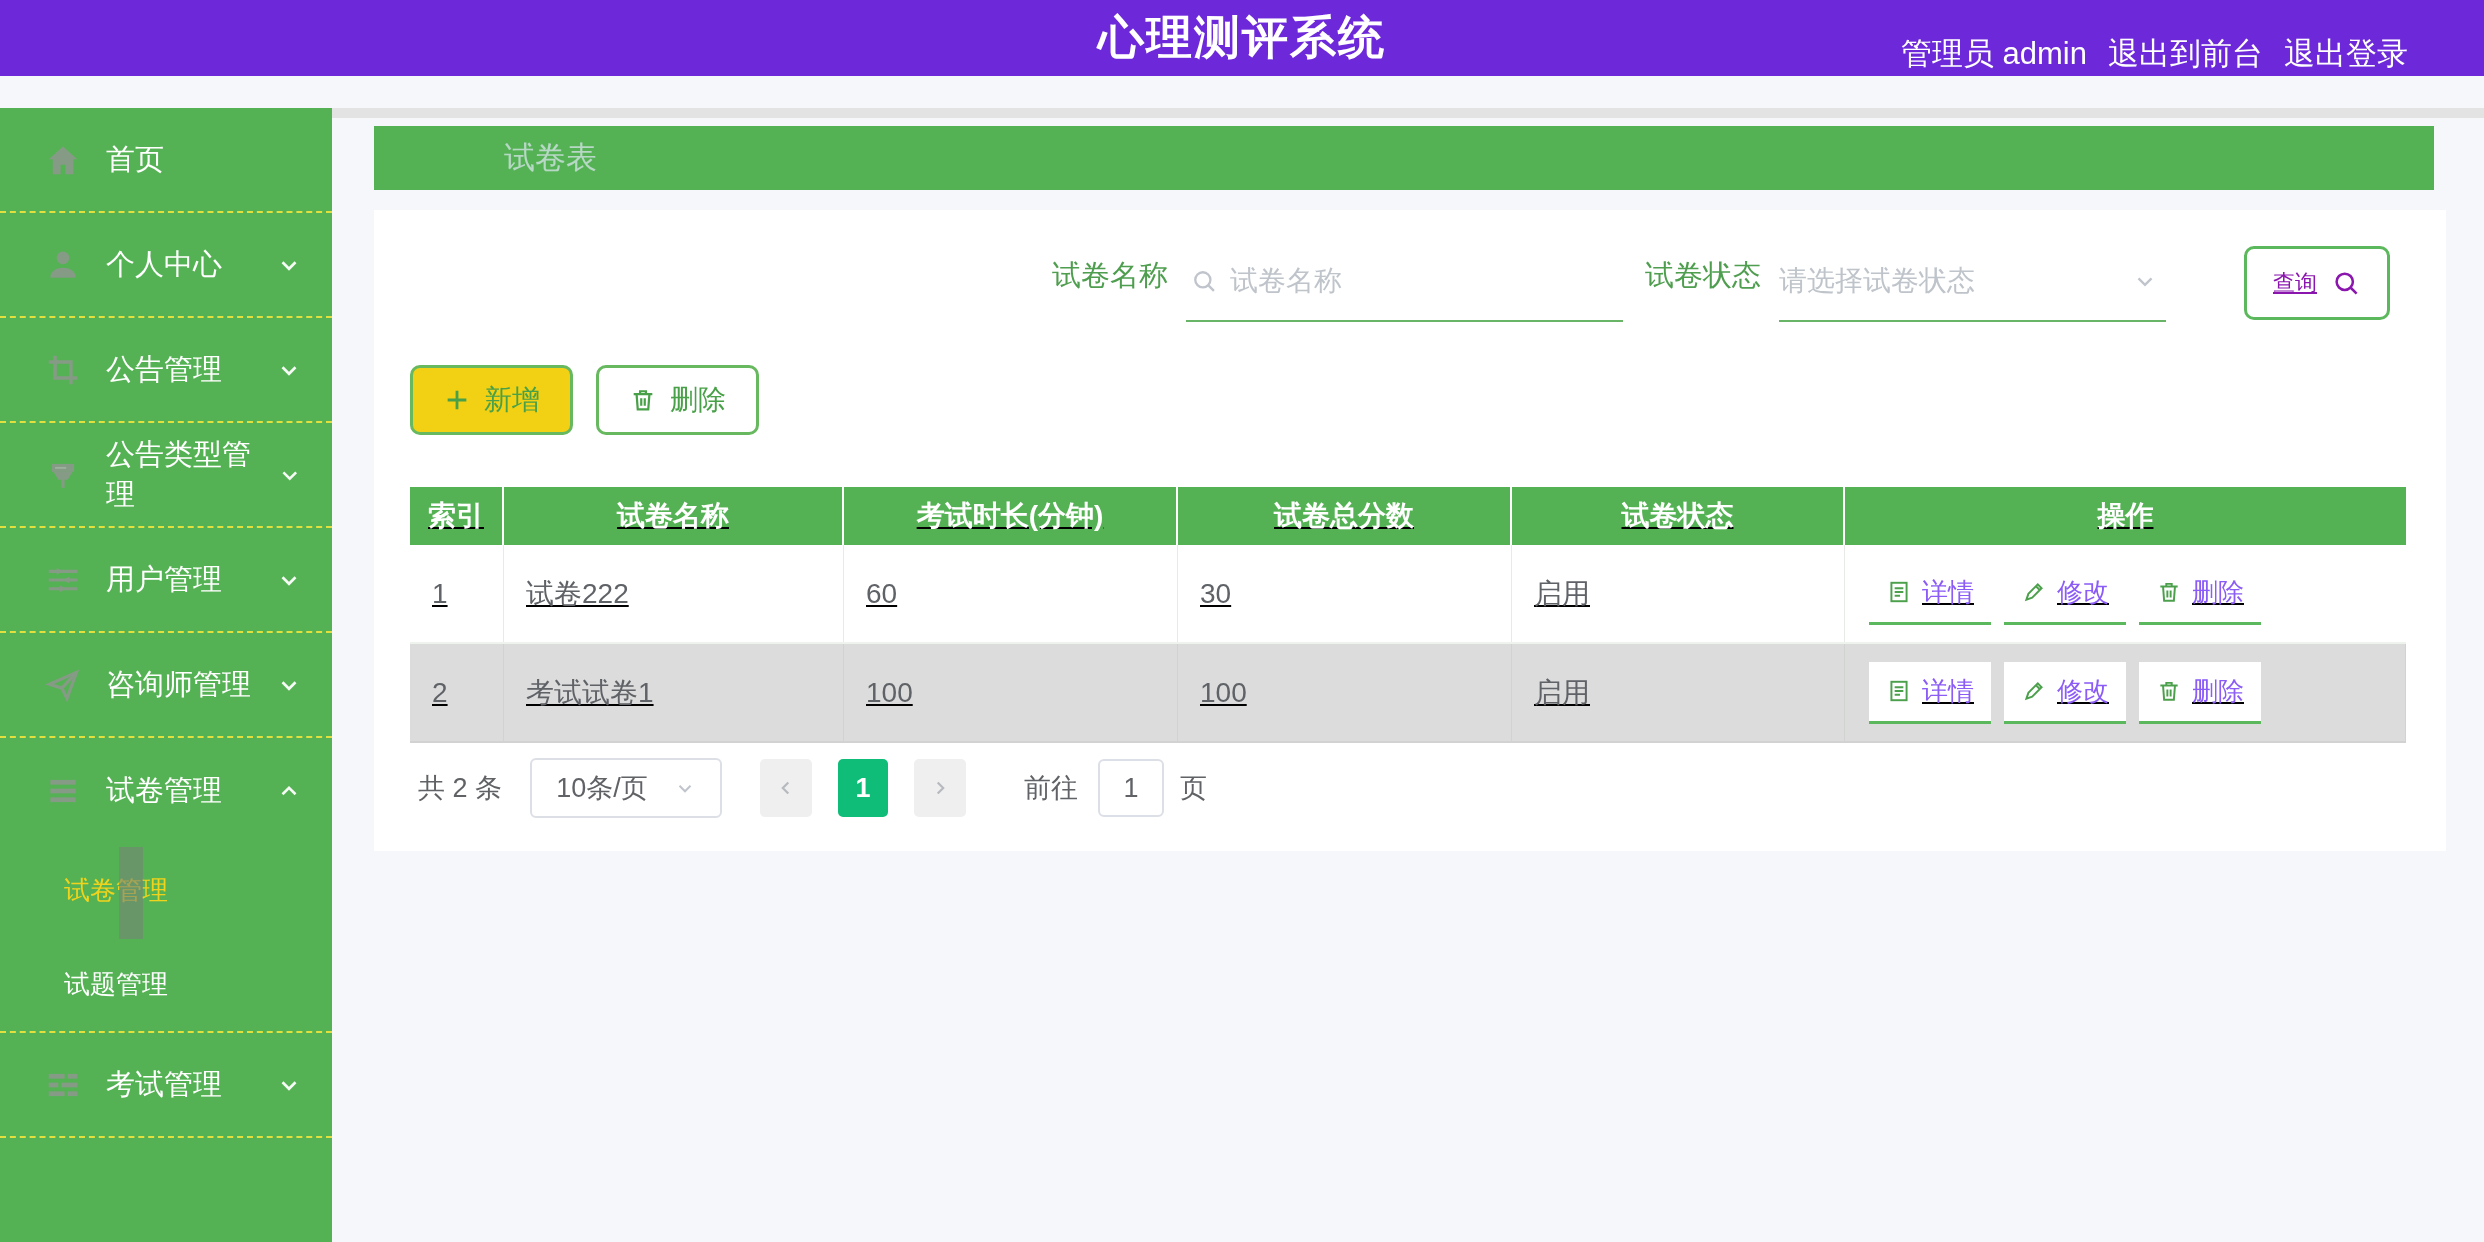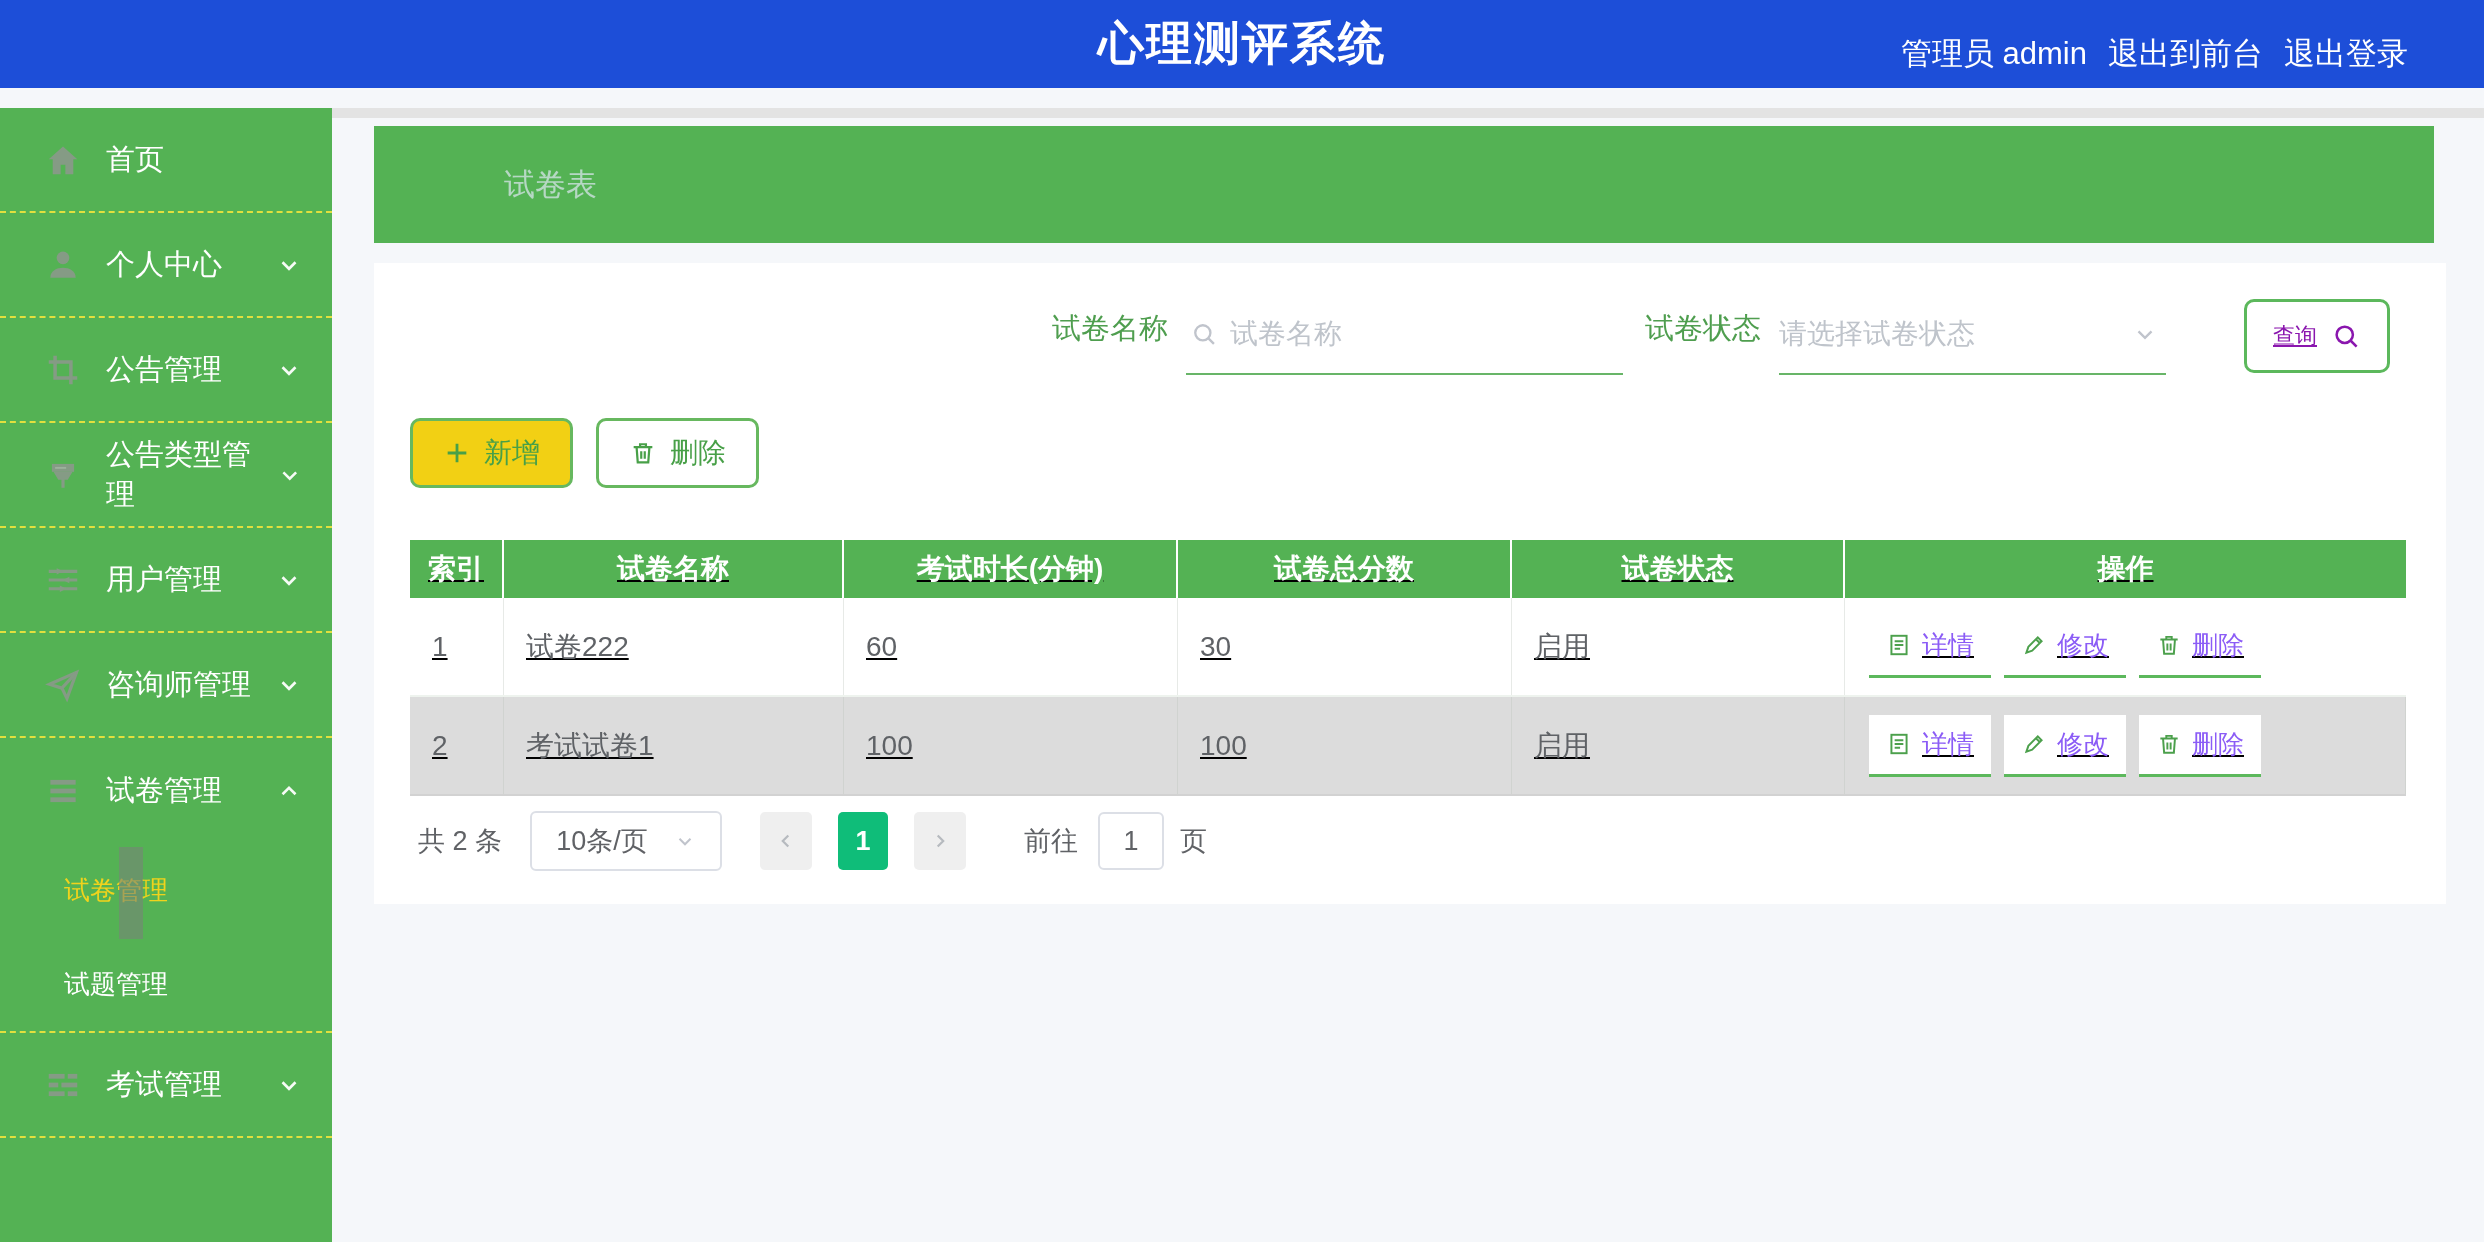"心理测评系统" .topbar { background: #1d4ed8 -> #6d28d9; height: 88px -> 76px }
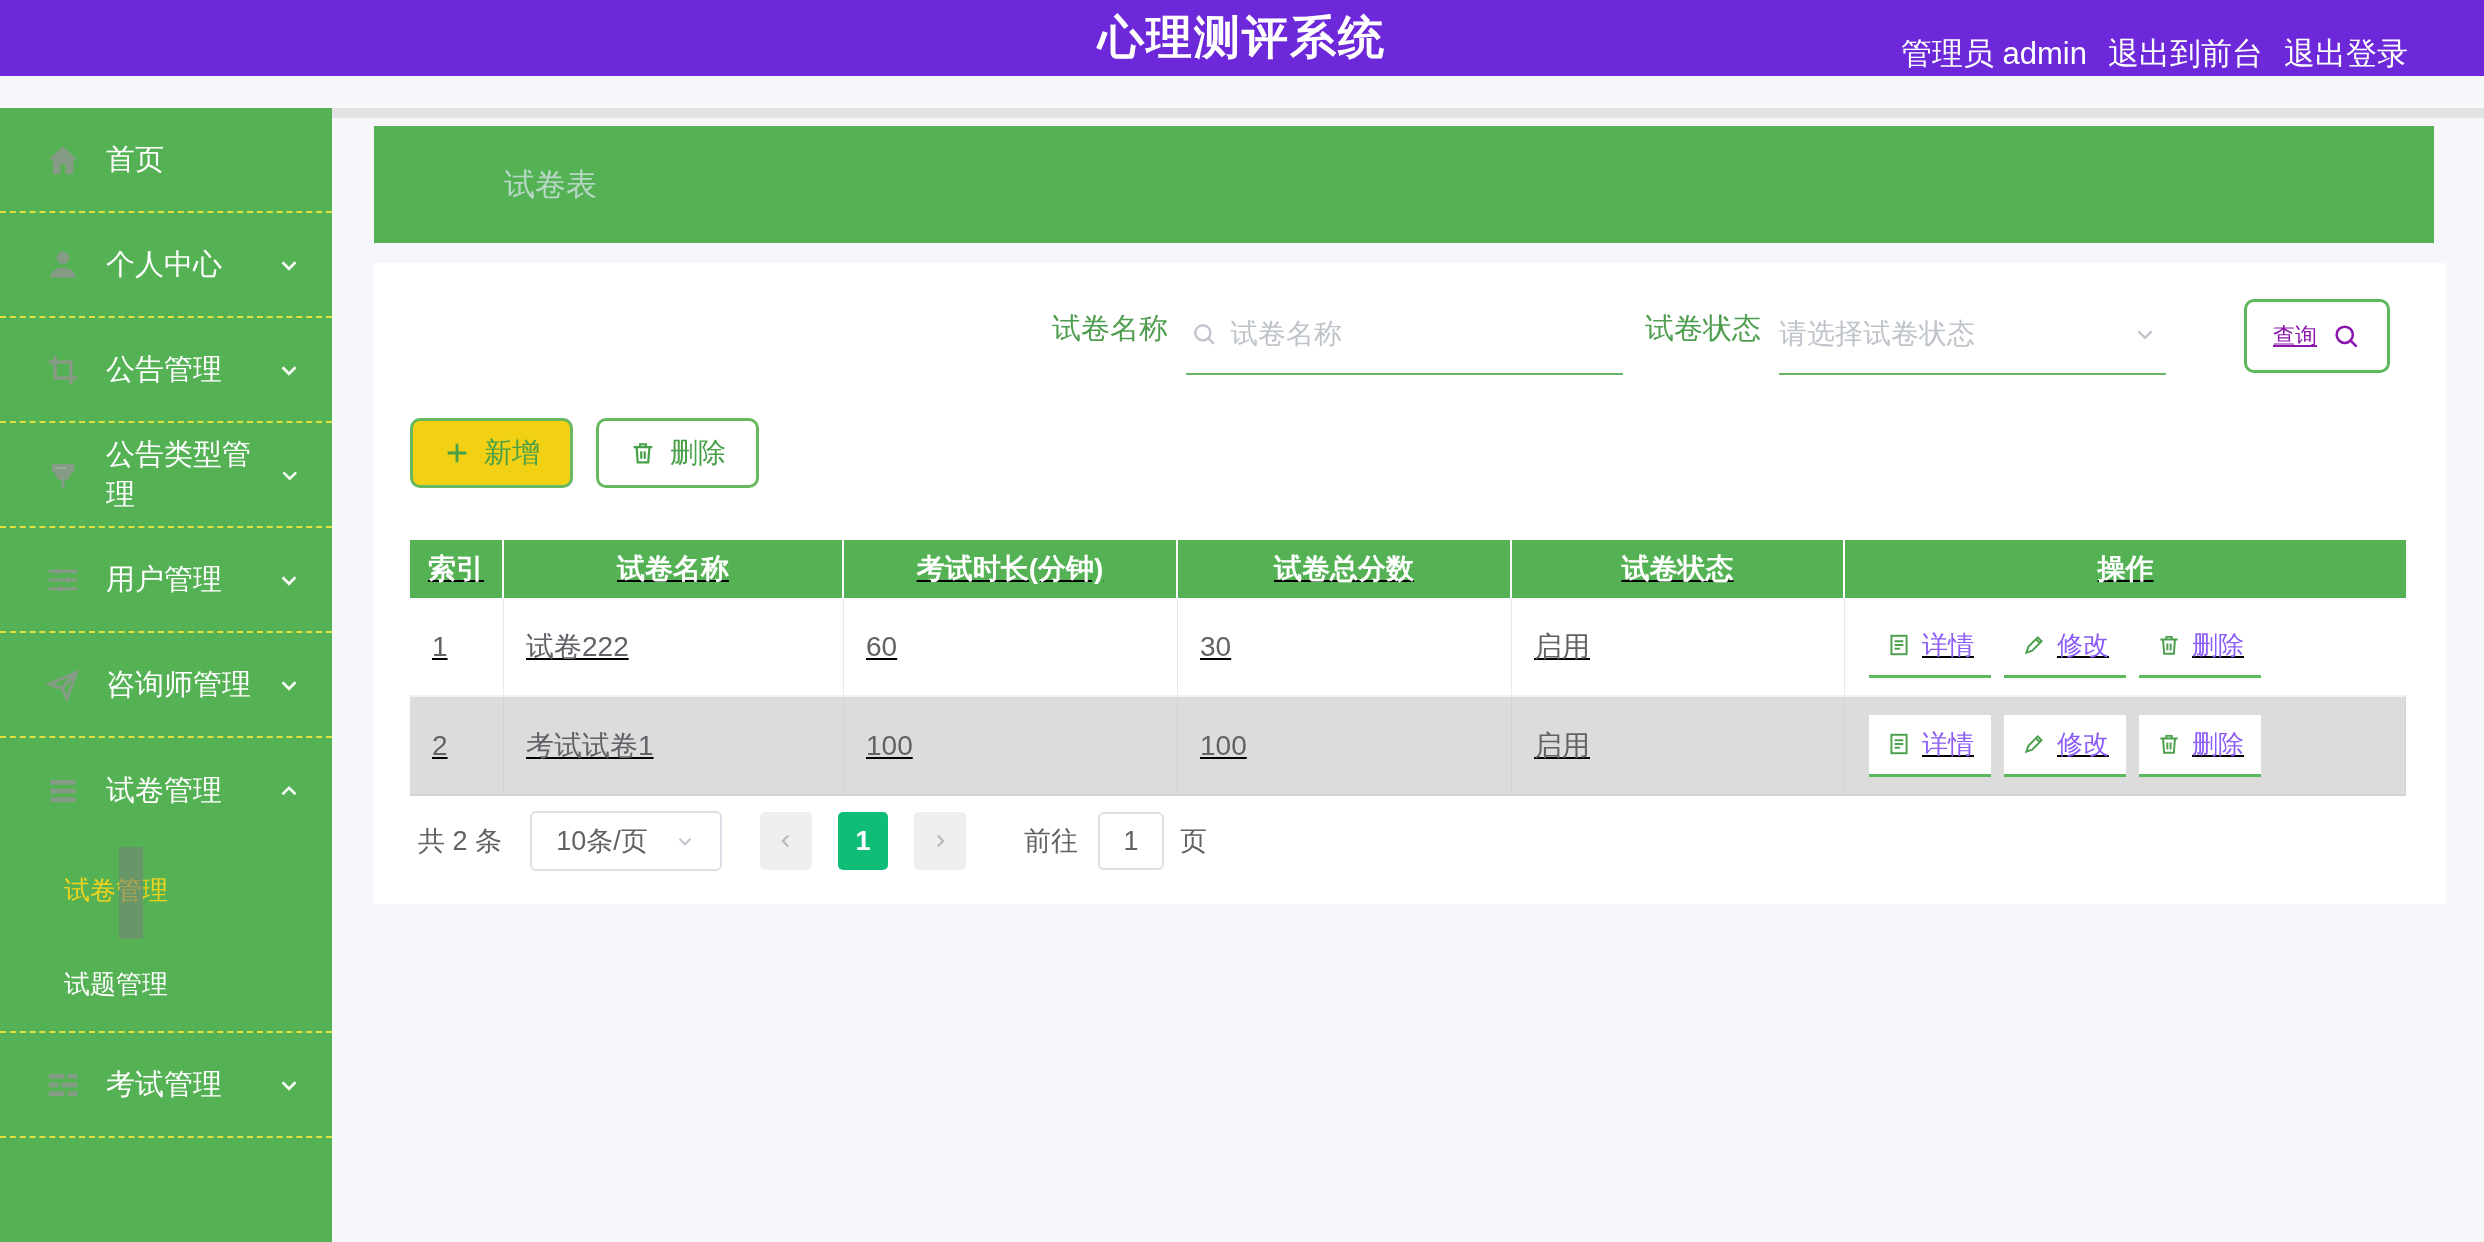"试卷表" .banner { height: 117px -> 64px }
